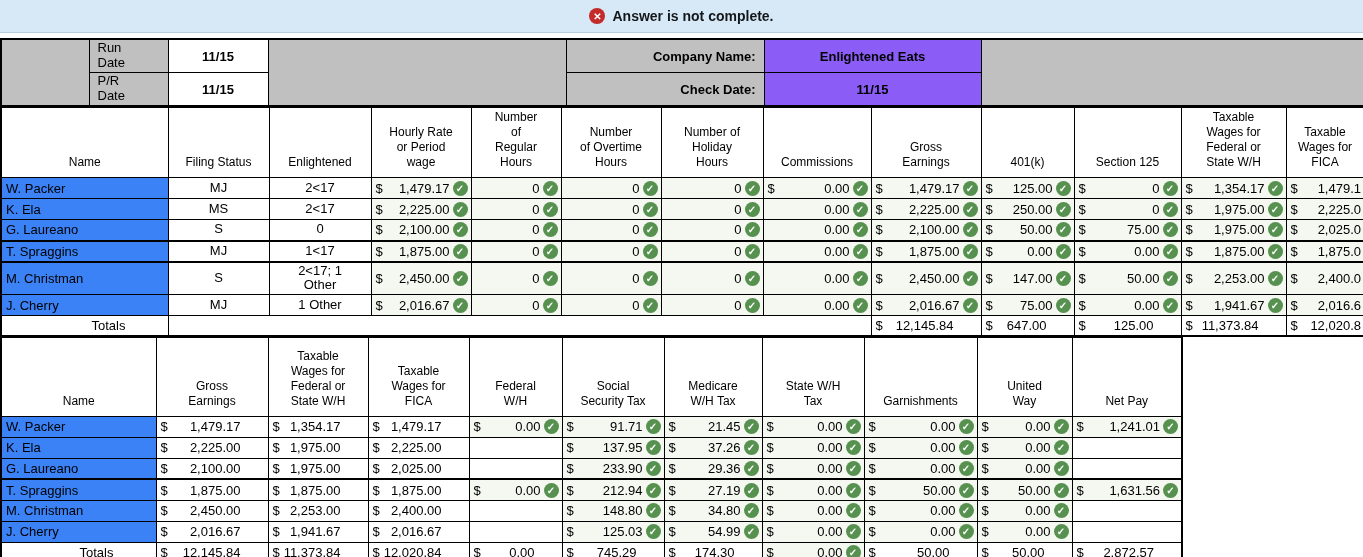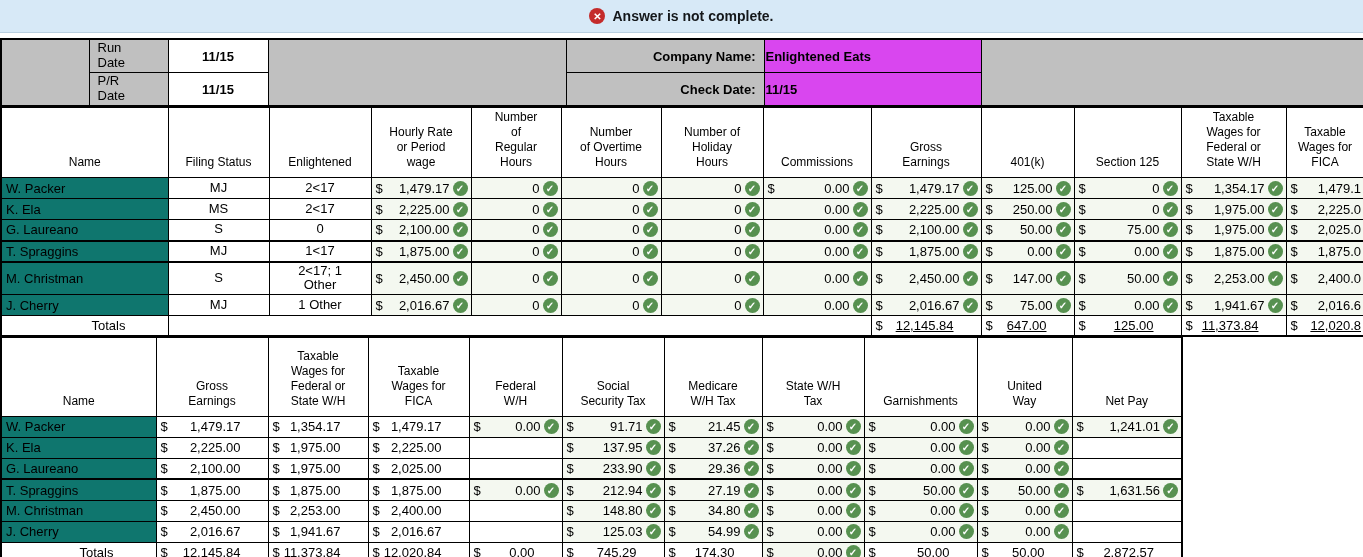"Enlightened Eats" .band .cval { background: #d946ef -> #8b5cf6; text-align: left -> center }
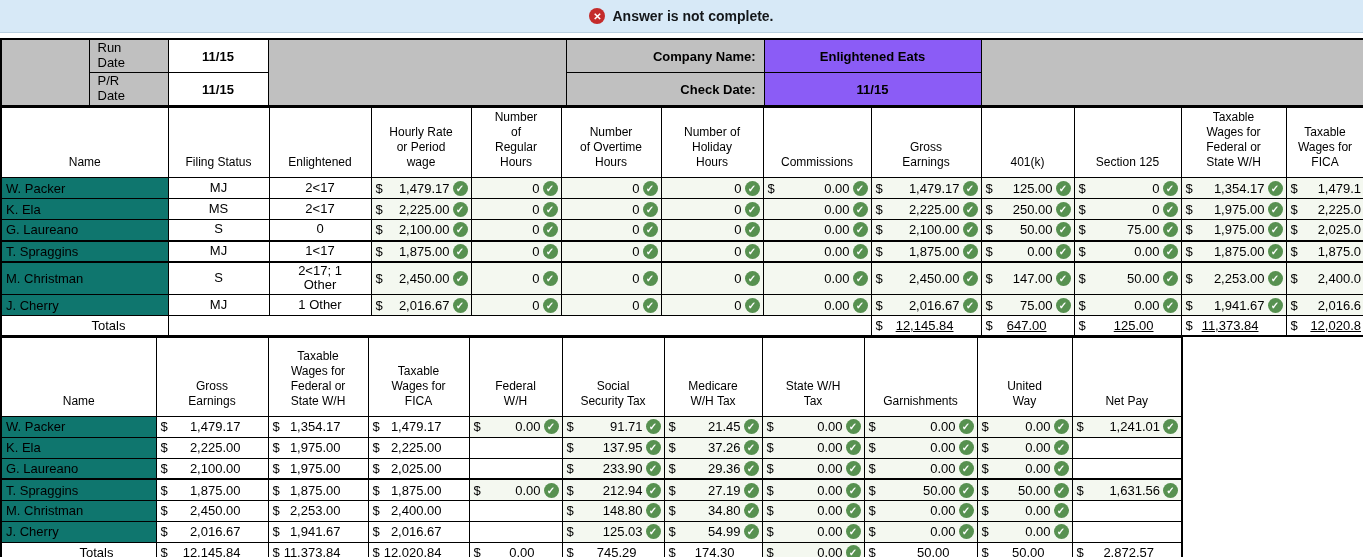"W. Packer" td.namec { background: #0f766e -> #3b82f6 }
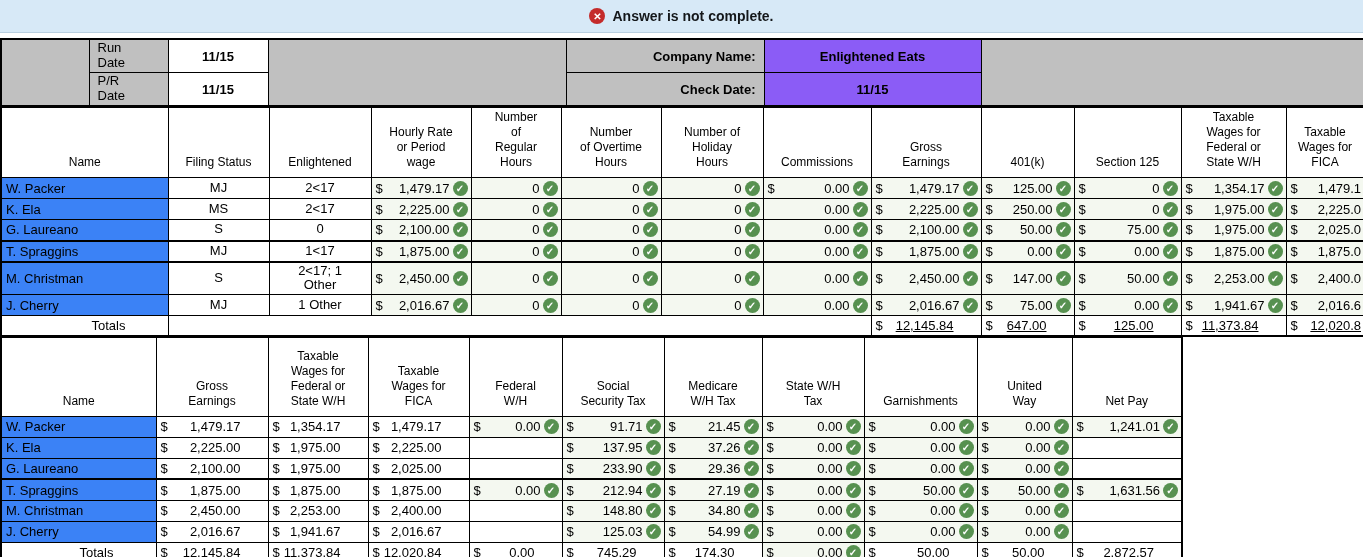"12,145.84" .u { text-decoration: underline -> none }
